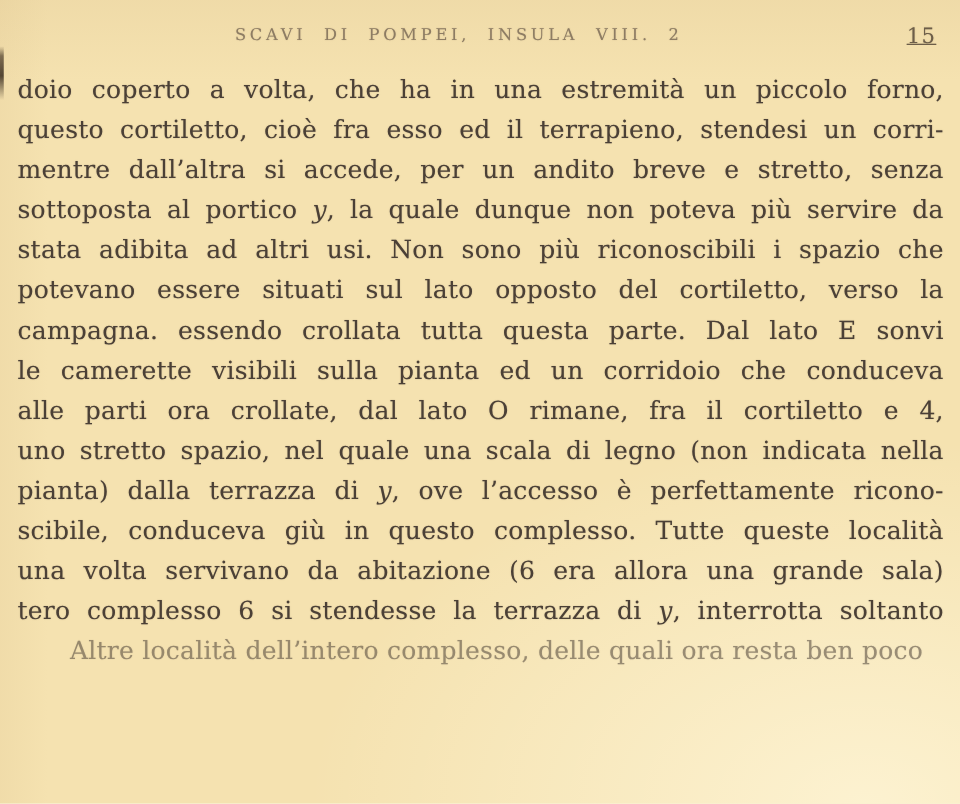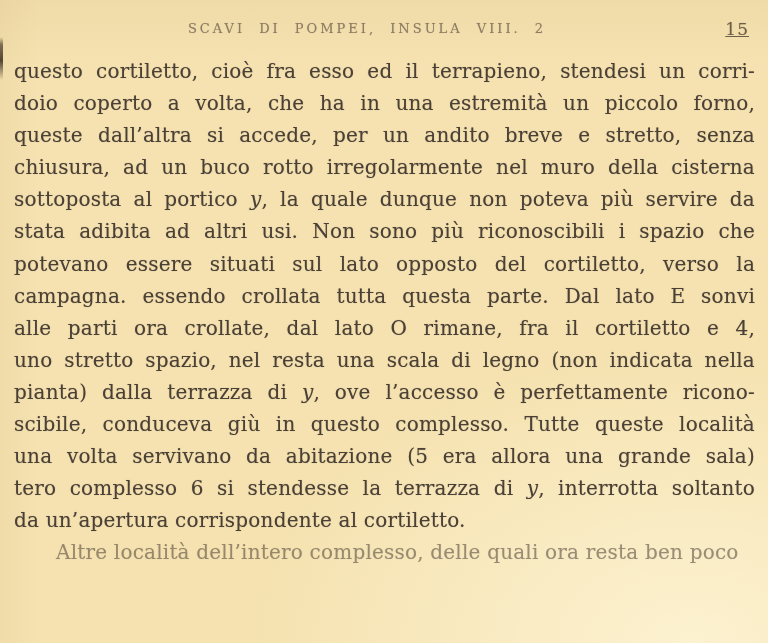"questo cortiletto, cioè fra esso" div.line { order: before "doio coperto a volta, che" -> after "doio coperto a volta, che" }
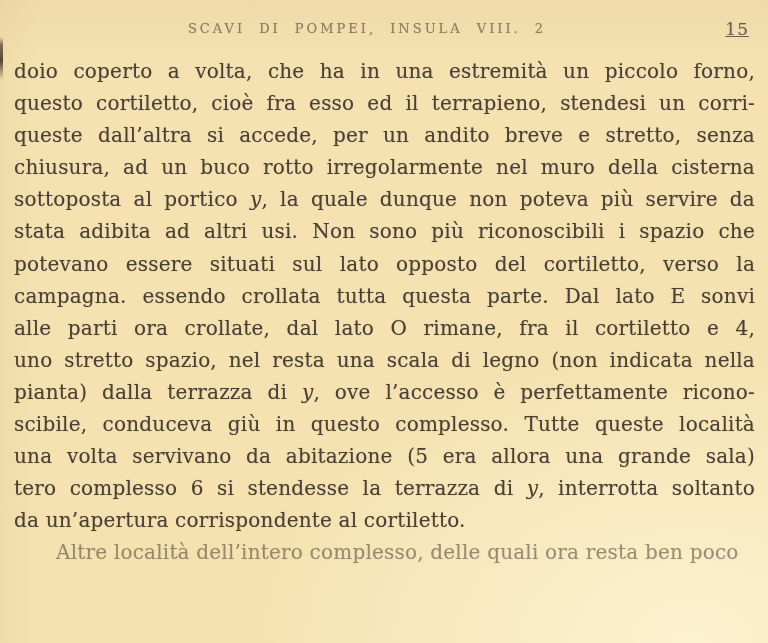"queste dall’altra si accede, per" div.line { text: queste -> mentre }
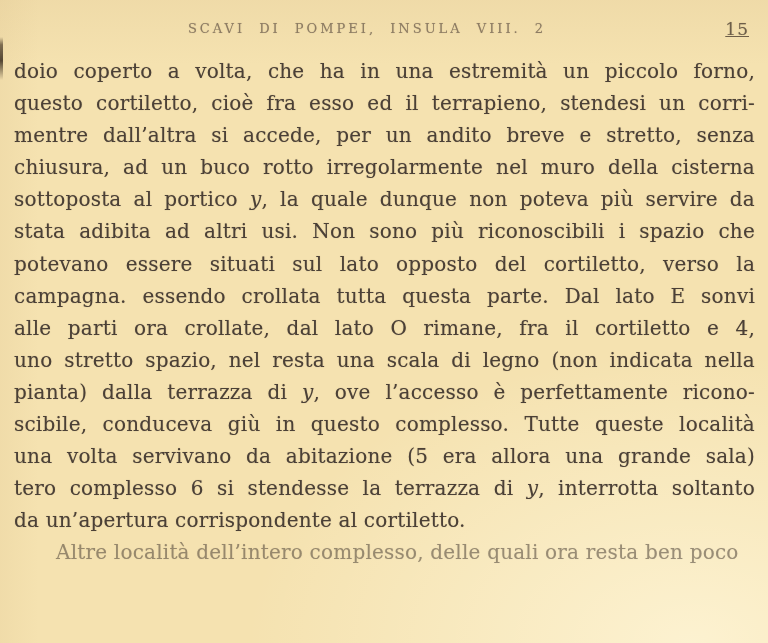"chiusura, ad un buco rotto" div.line { html: <div>chiusura, ad un buco rotto irregolarmente nel muro della cisterna</div> -> none }
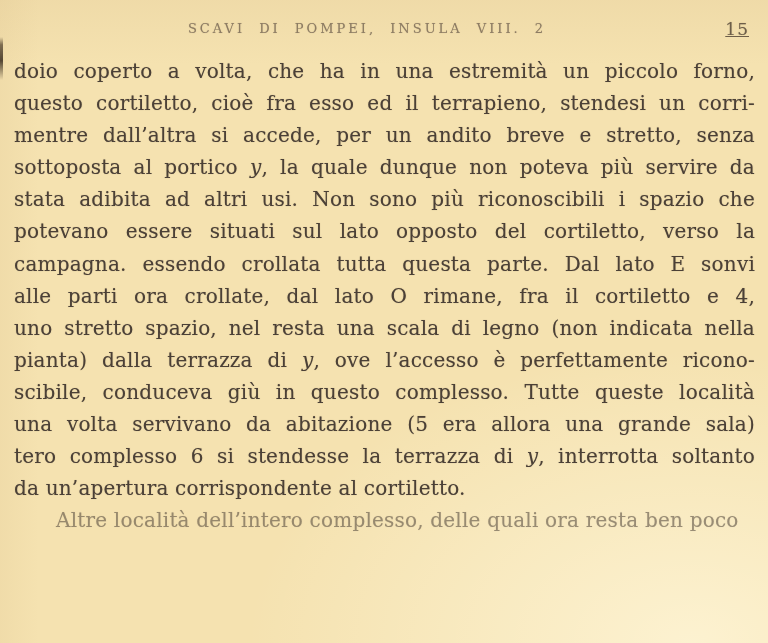"le camerette visibili sulla pianta" div.line { html: none -> <div>le camerette visibili sulla pianta ed un corridoio che conduceva</div> }
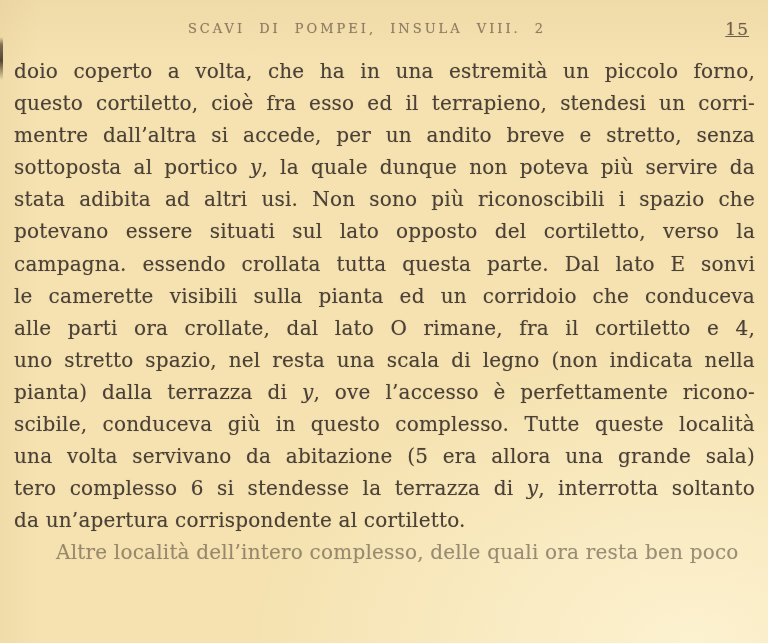"uno stretto spazio, nel resta" div.line { text: resta -> quale }
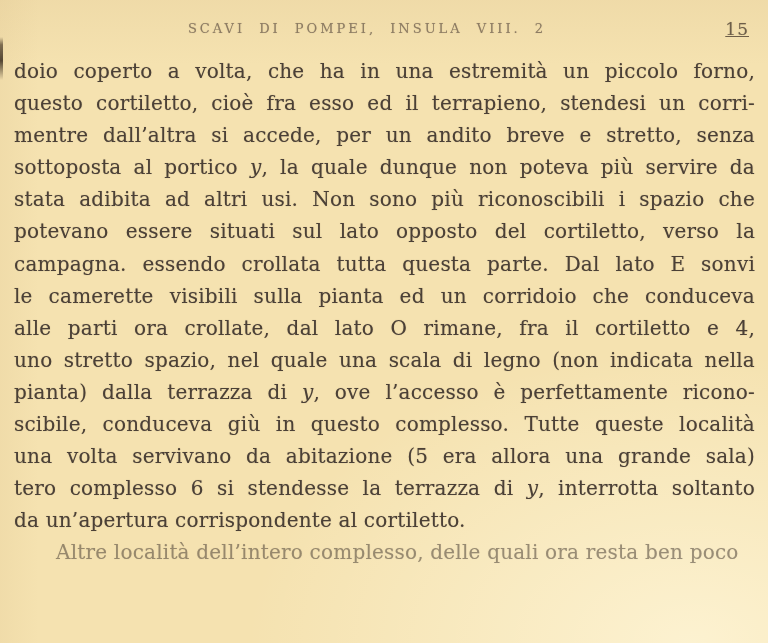"una volta servivano da abitazione" div.line { text: 5 -> 6 }
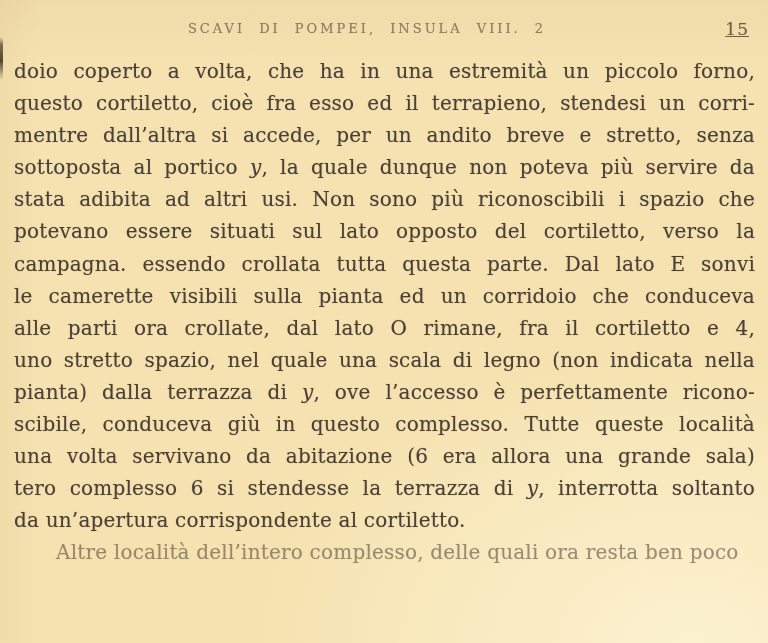"da un’apertura corrispondente al" div.line { html: <div>da un’apertura corrispondente al cortiletto.</div> -> none }
